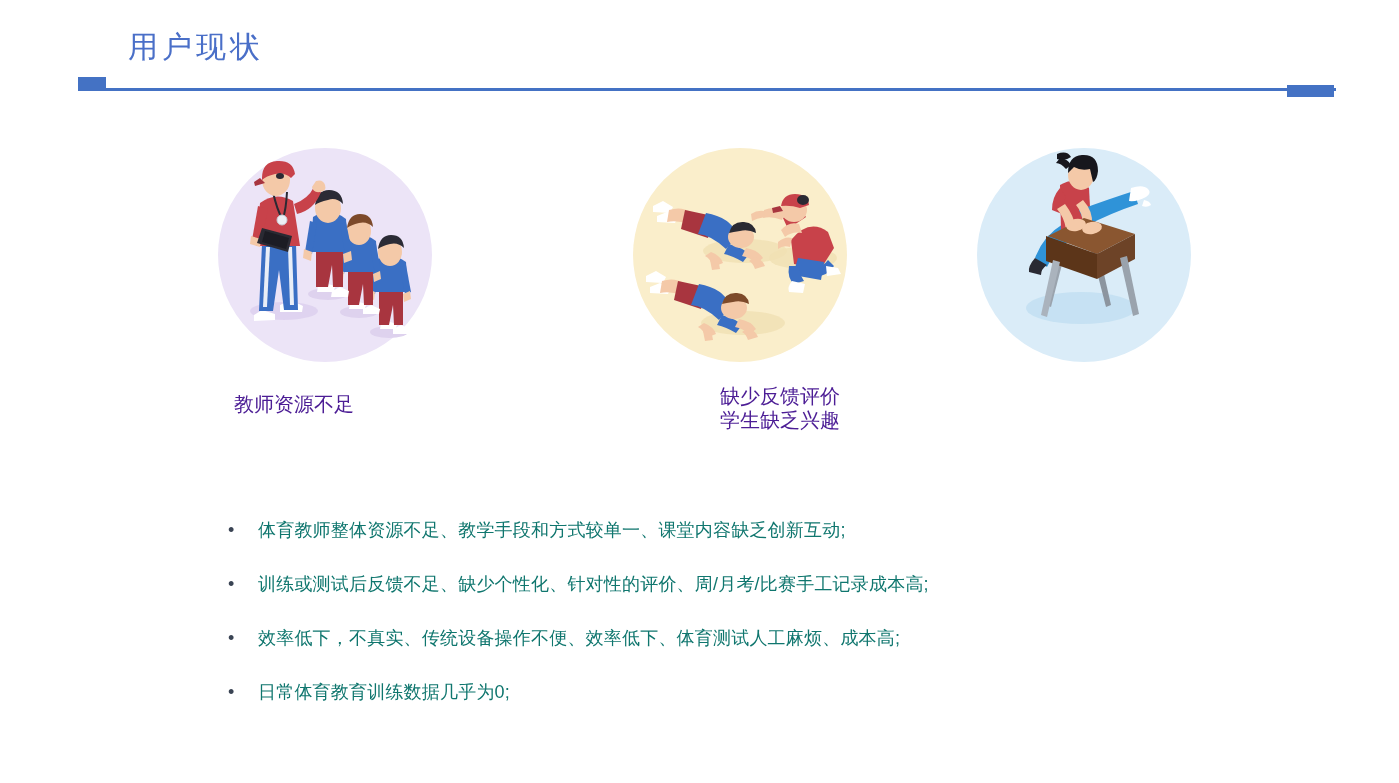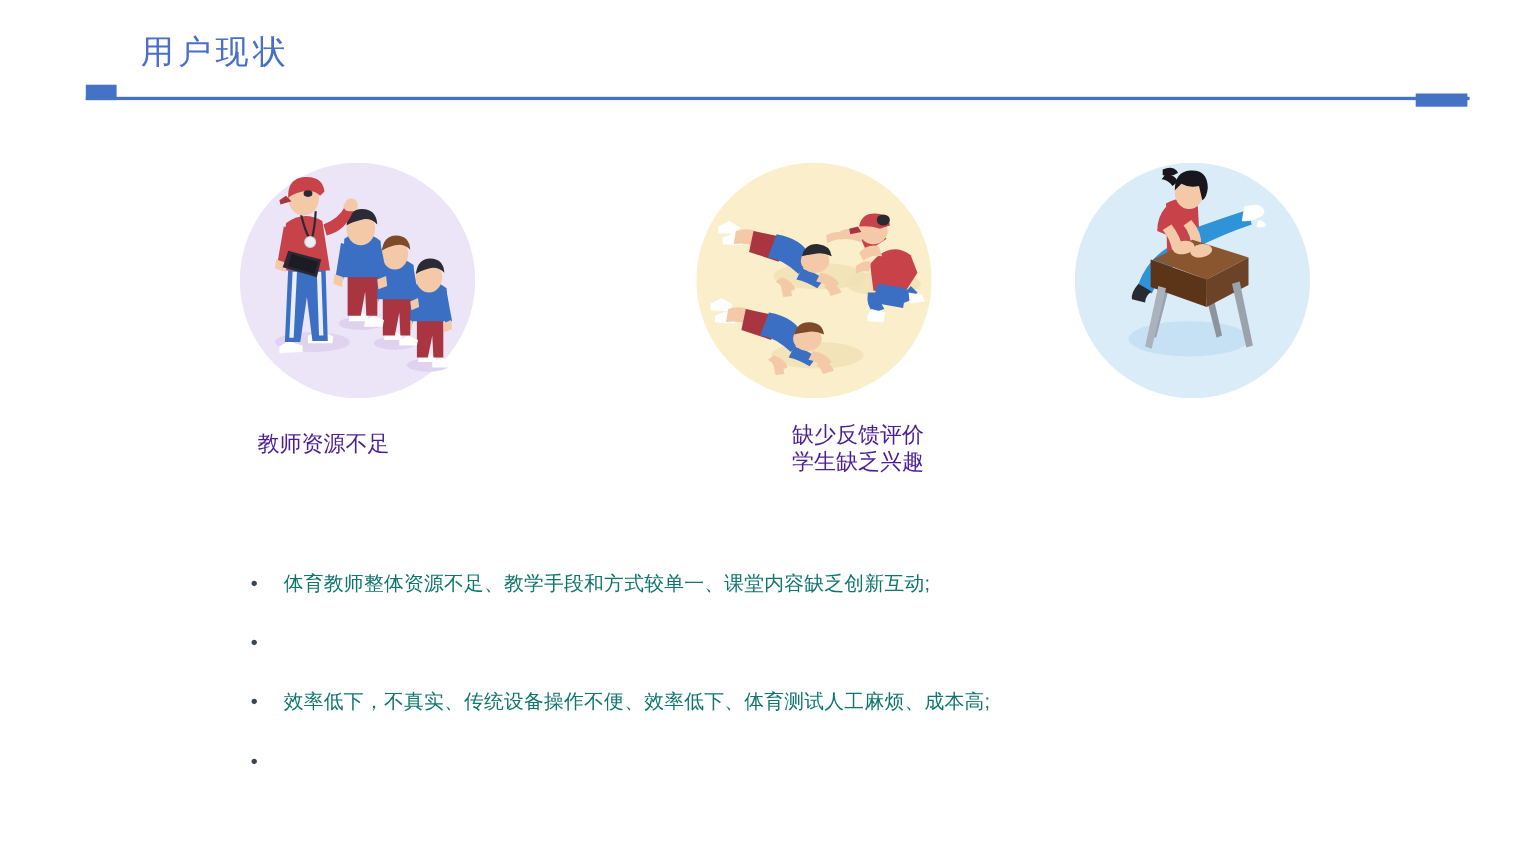"训练或测试后反馈不足、缺少个性化、针对性的评价、周/月考/比赛手工记录成本高;" div.bullet-text { html: none -> <div>训练或测试后反馈不足、缺少个性化、针对性的评价、周/月考/比赛手工记录成本高;</div> }
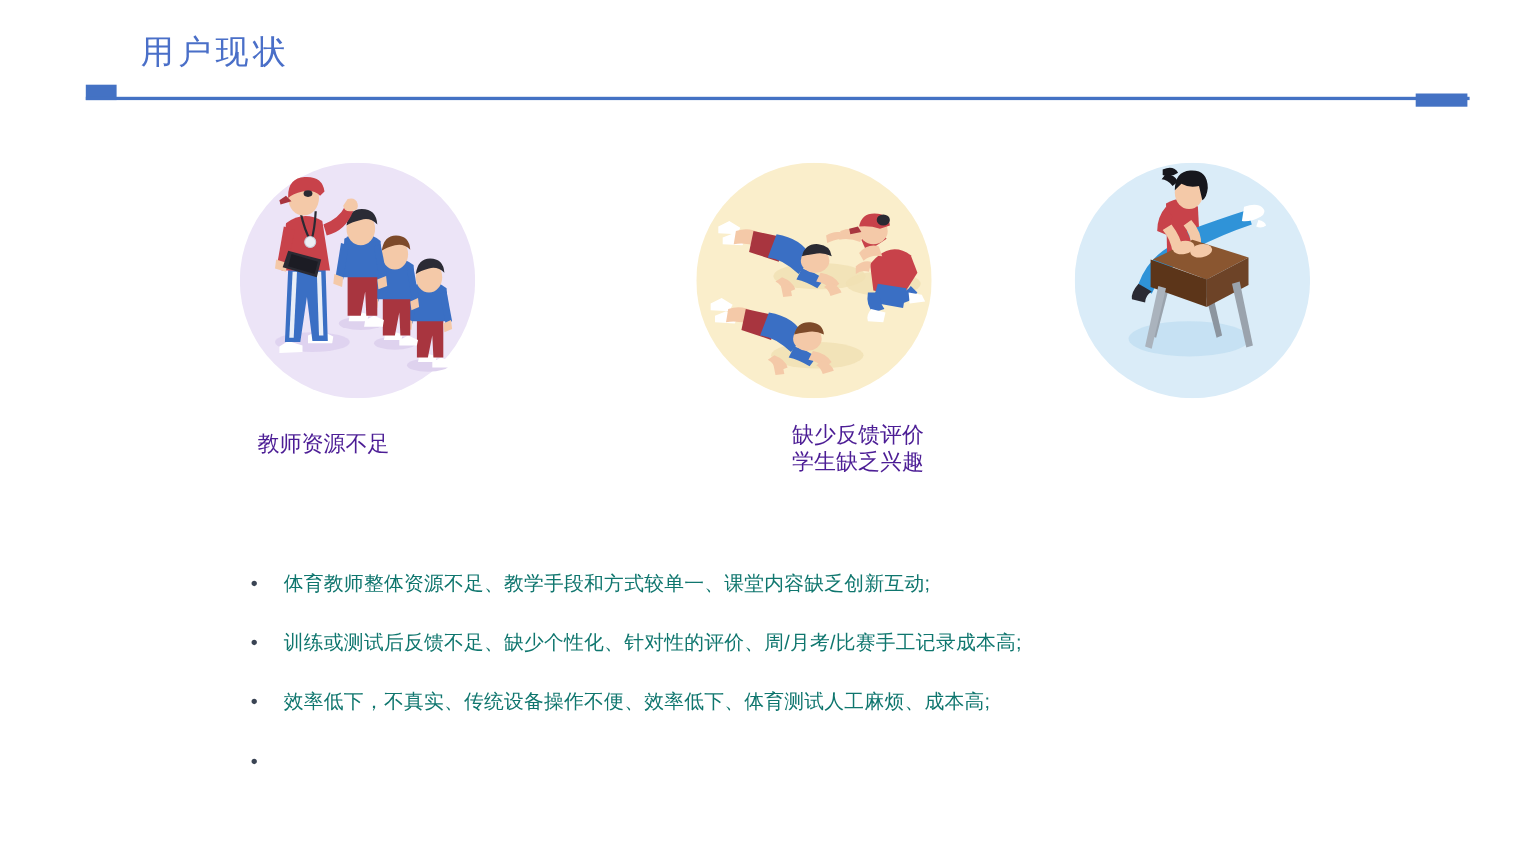"日常体育教育训练数据几乎为0;" div.bullet-text { html: none -> <div>日常体育教育训练数据几乎为0;</div> }
